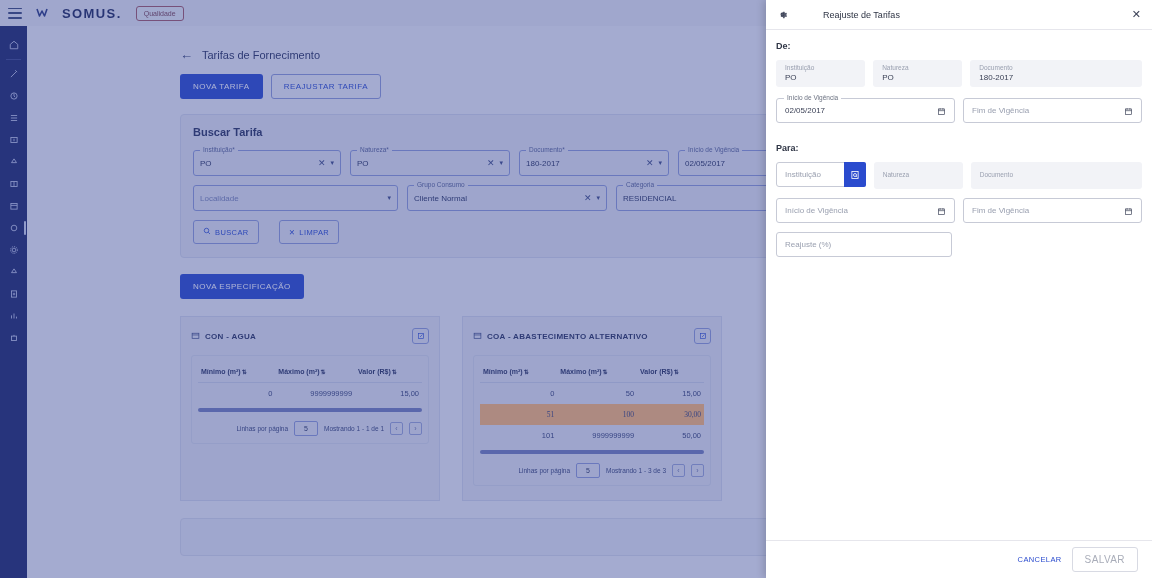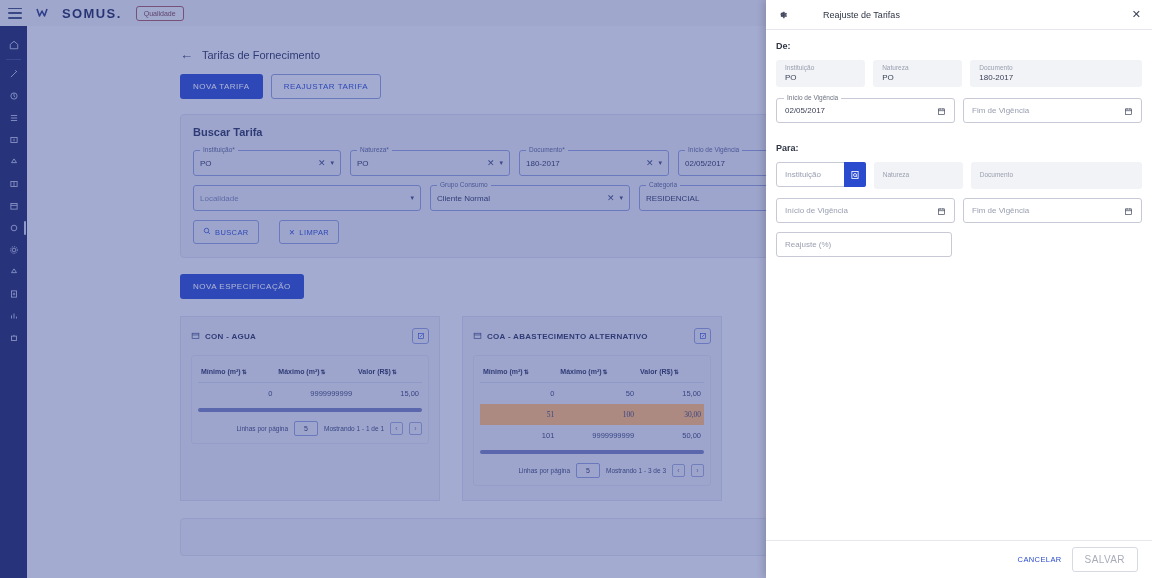"Localidade" div.fld { width: 228px -> 205px }
